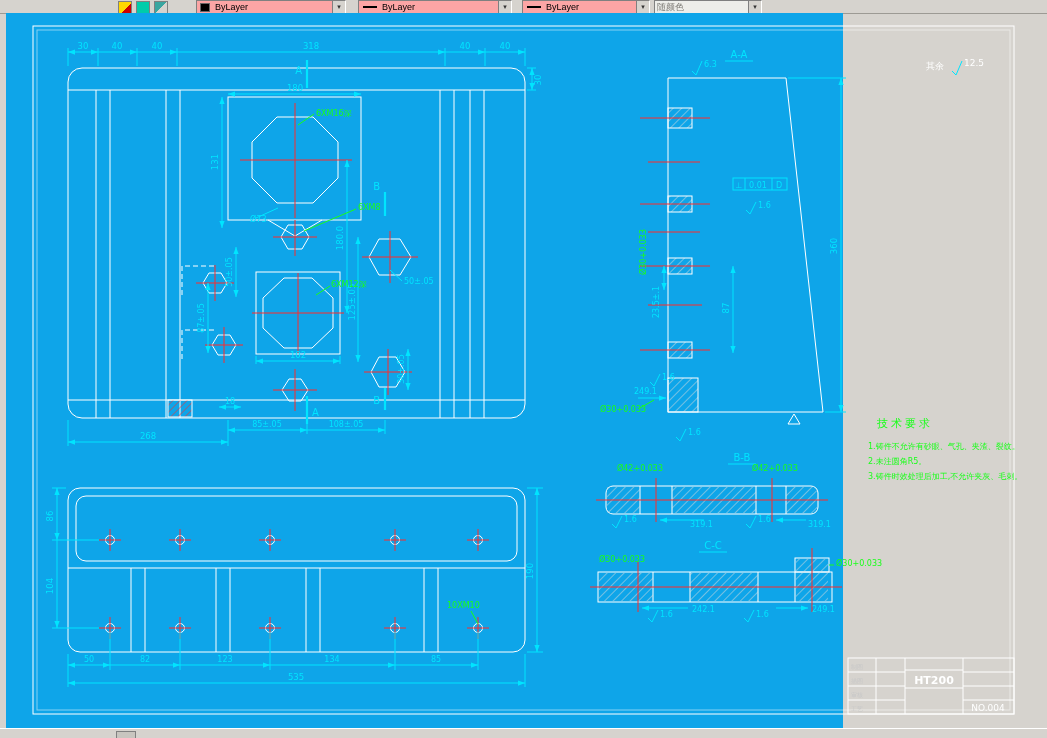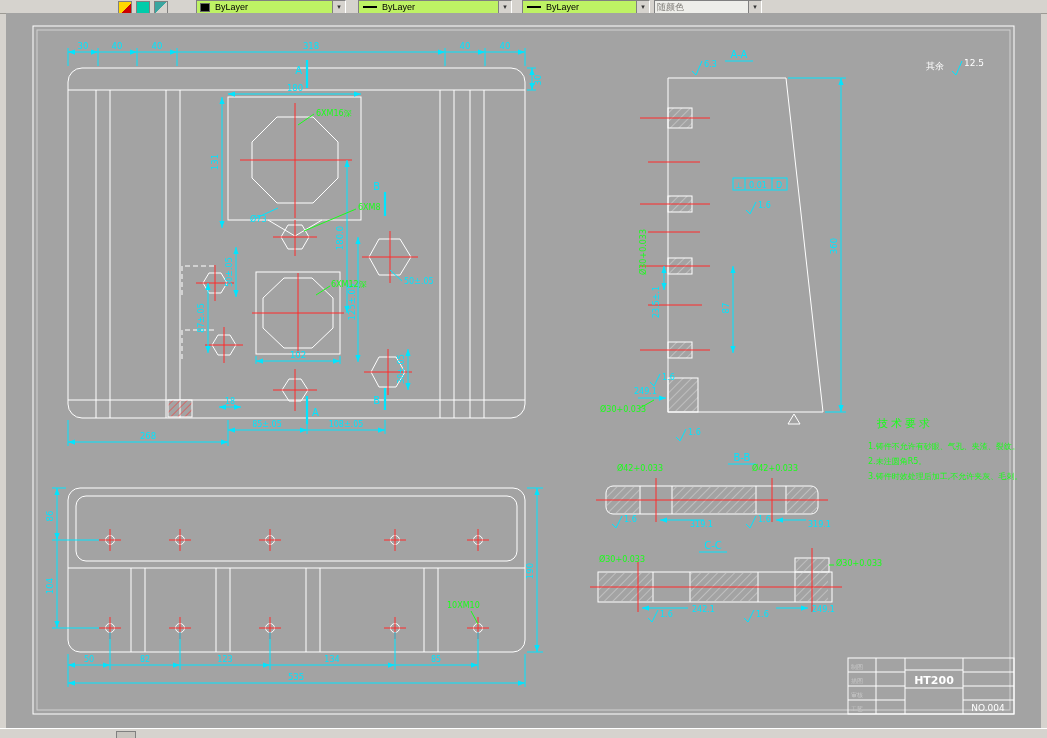"ByLayer" .combo { background: #bef264 -> #fca5a5 }
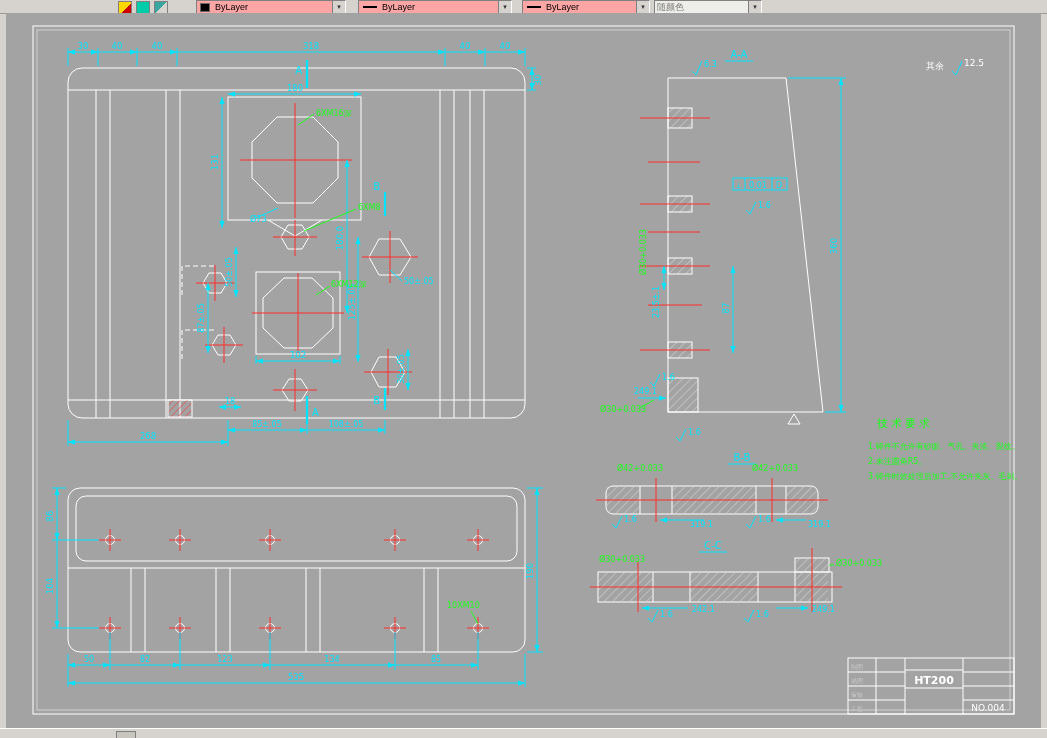"30" .canvas { background: #a3a3a3 -> #0ea5e9; width: 1035px -> 837px }
